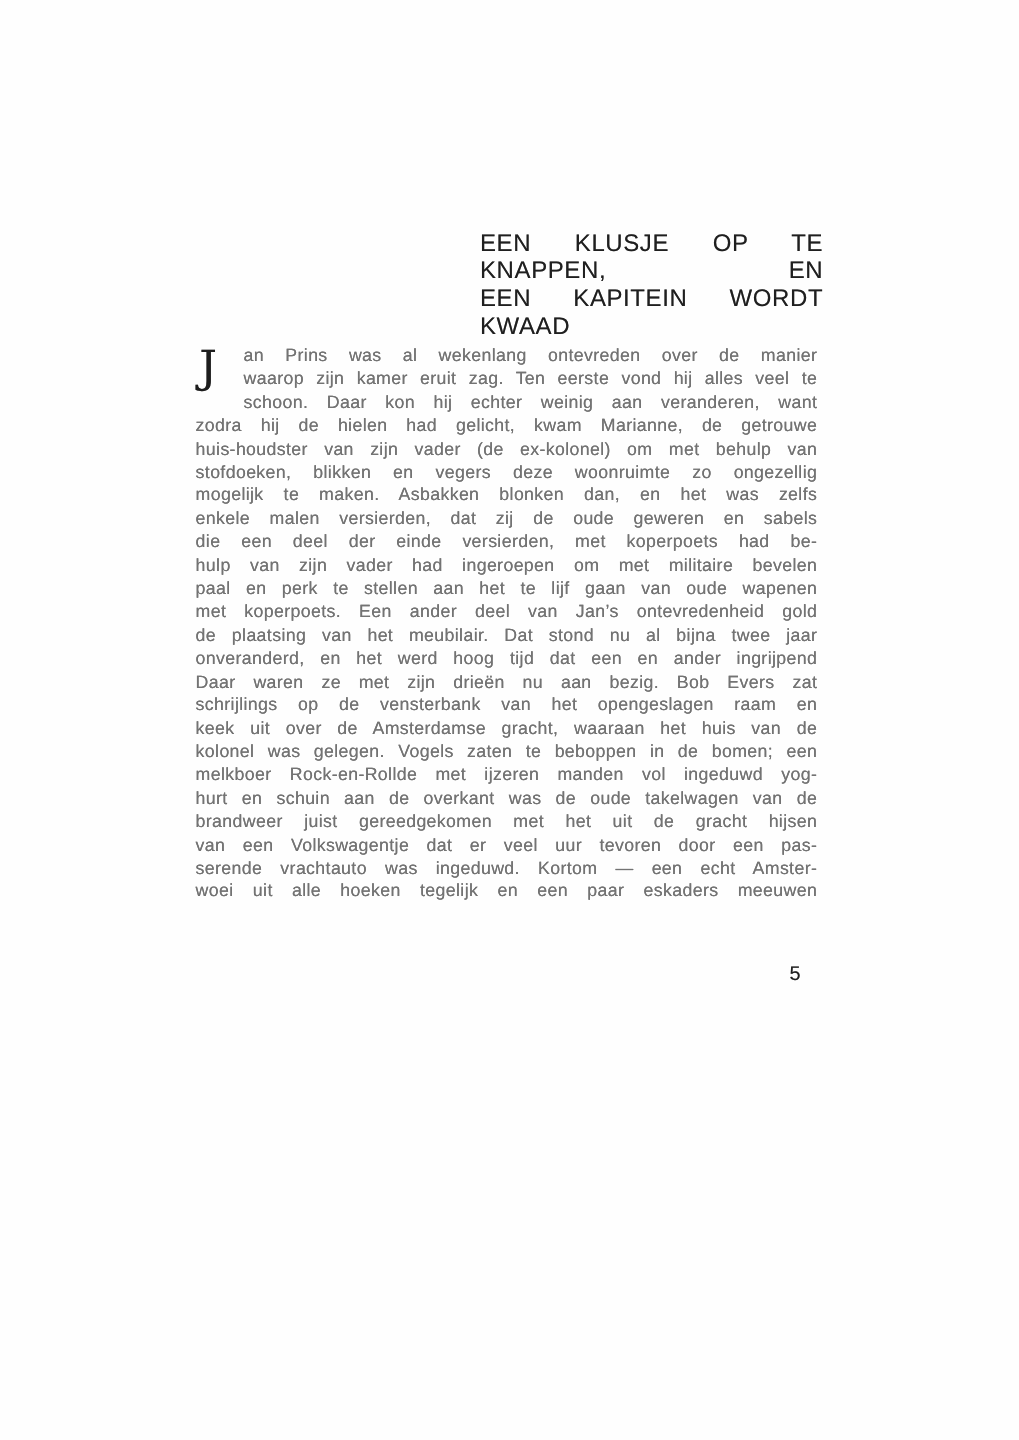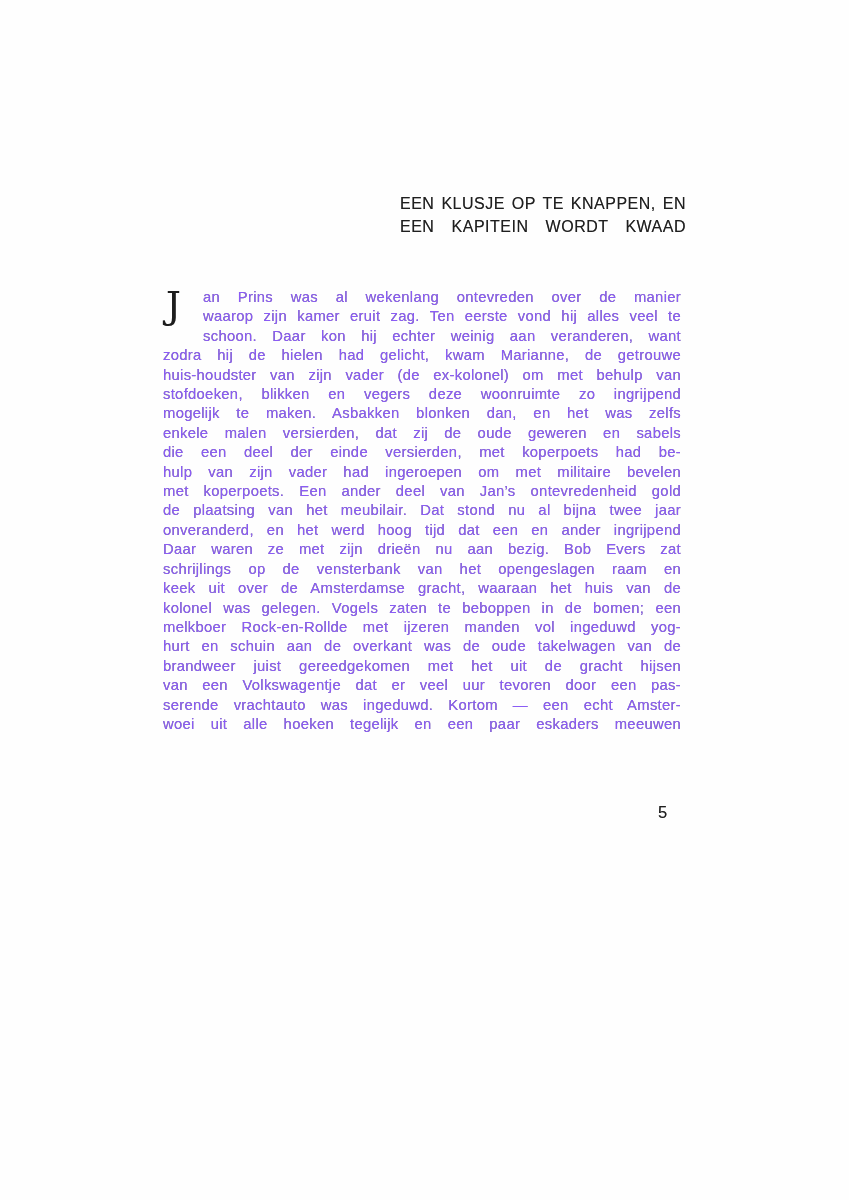"EEN KLUSJE OP TE KNAPPEN," .chapter-title { font-size: 16px -> 20px }
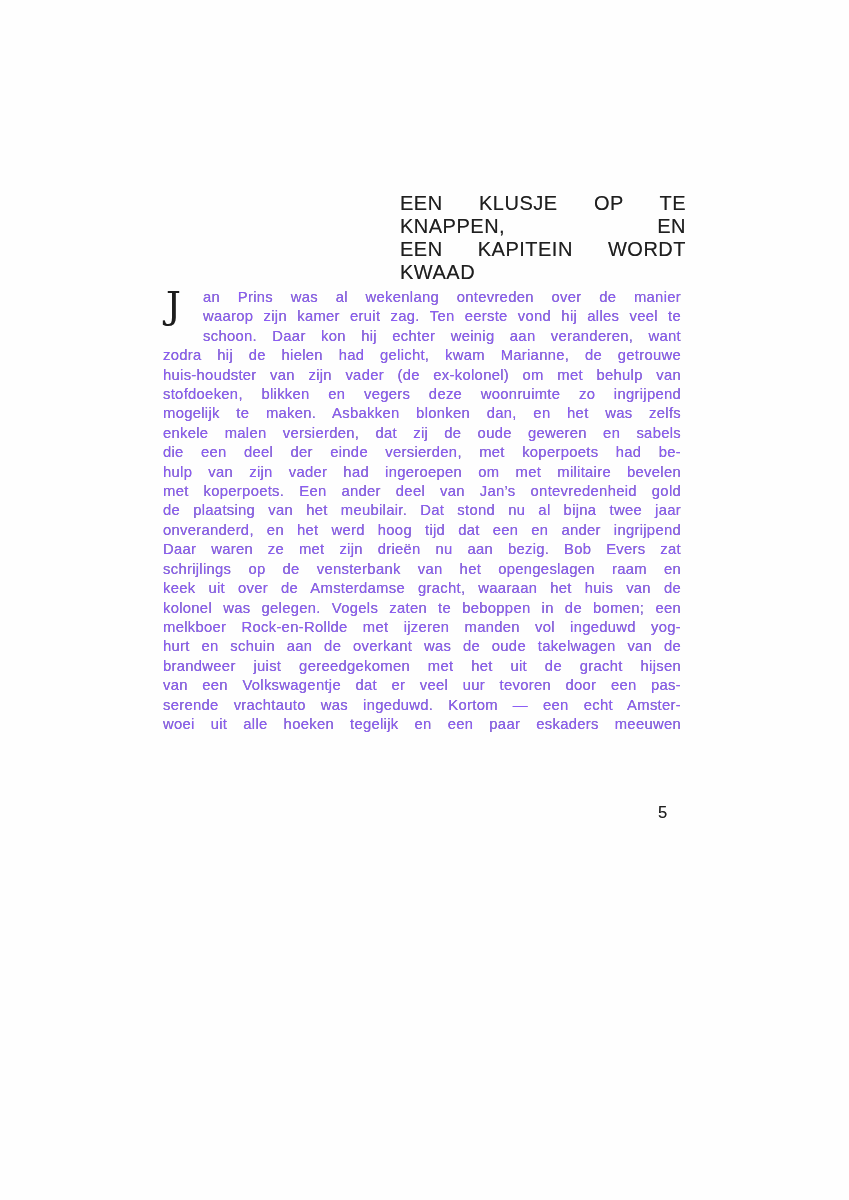"an Prins was al wekenlang" .body-text { color: #8b5cf6 -> #737373 }
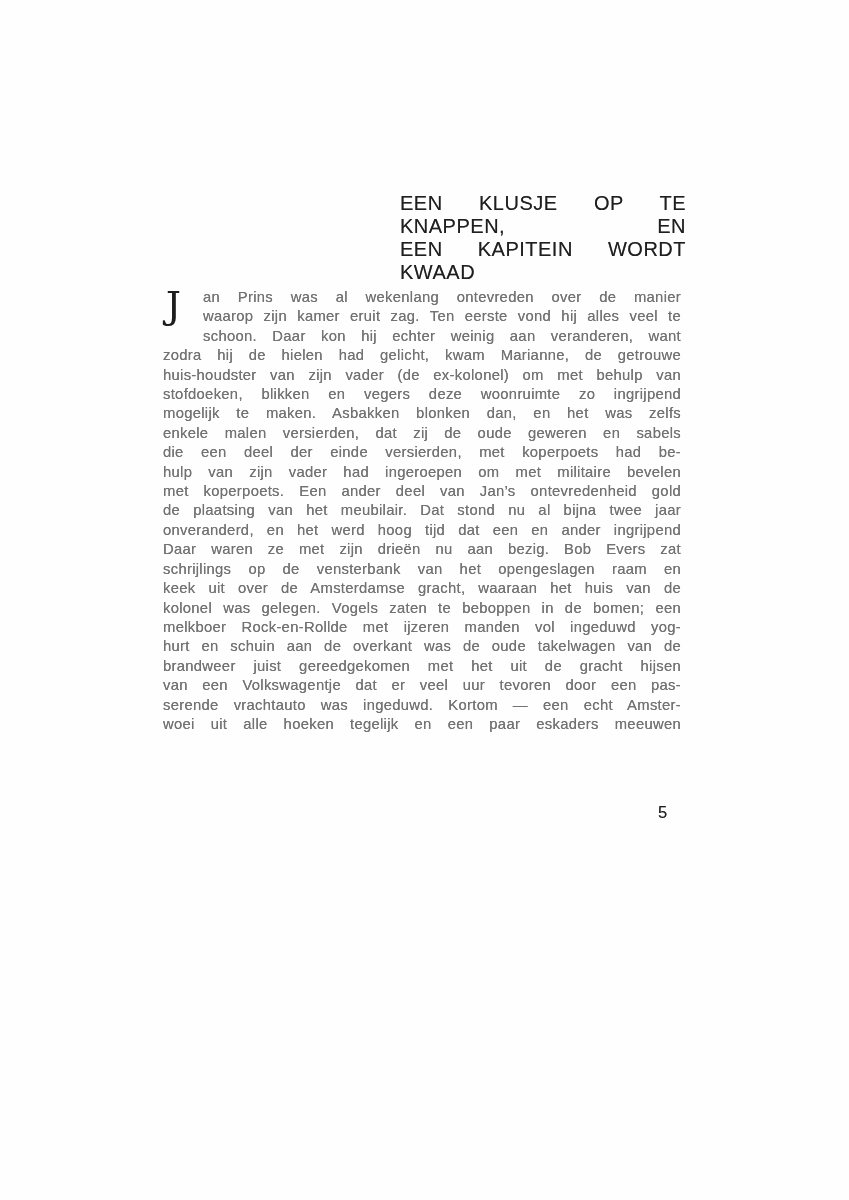"stofdoeken, blikken en vegers deze" div.line { text: ingrijpend -> ongezellig }
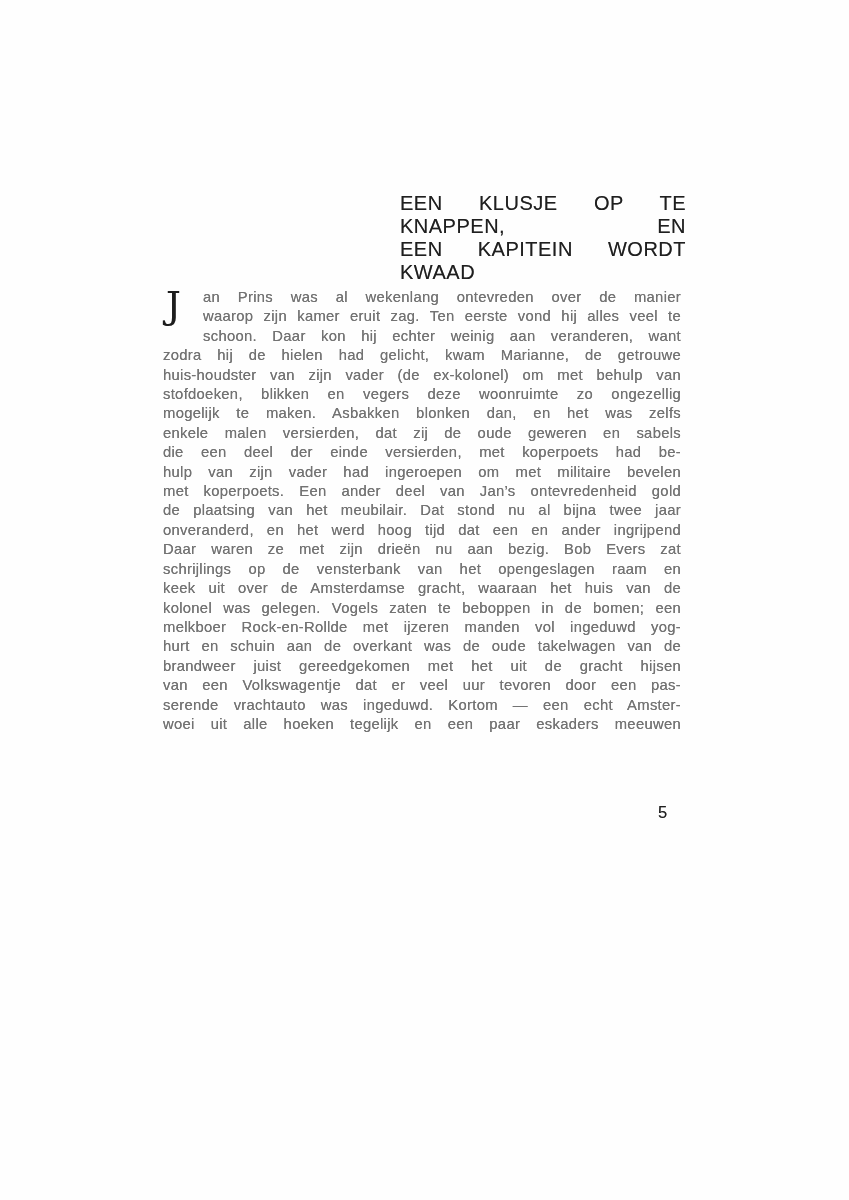"paal en perk te stellen" div.line { html: none -> <div>paal en perk te stellen aan het te lijf gaan van oude wapenen</div> }
